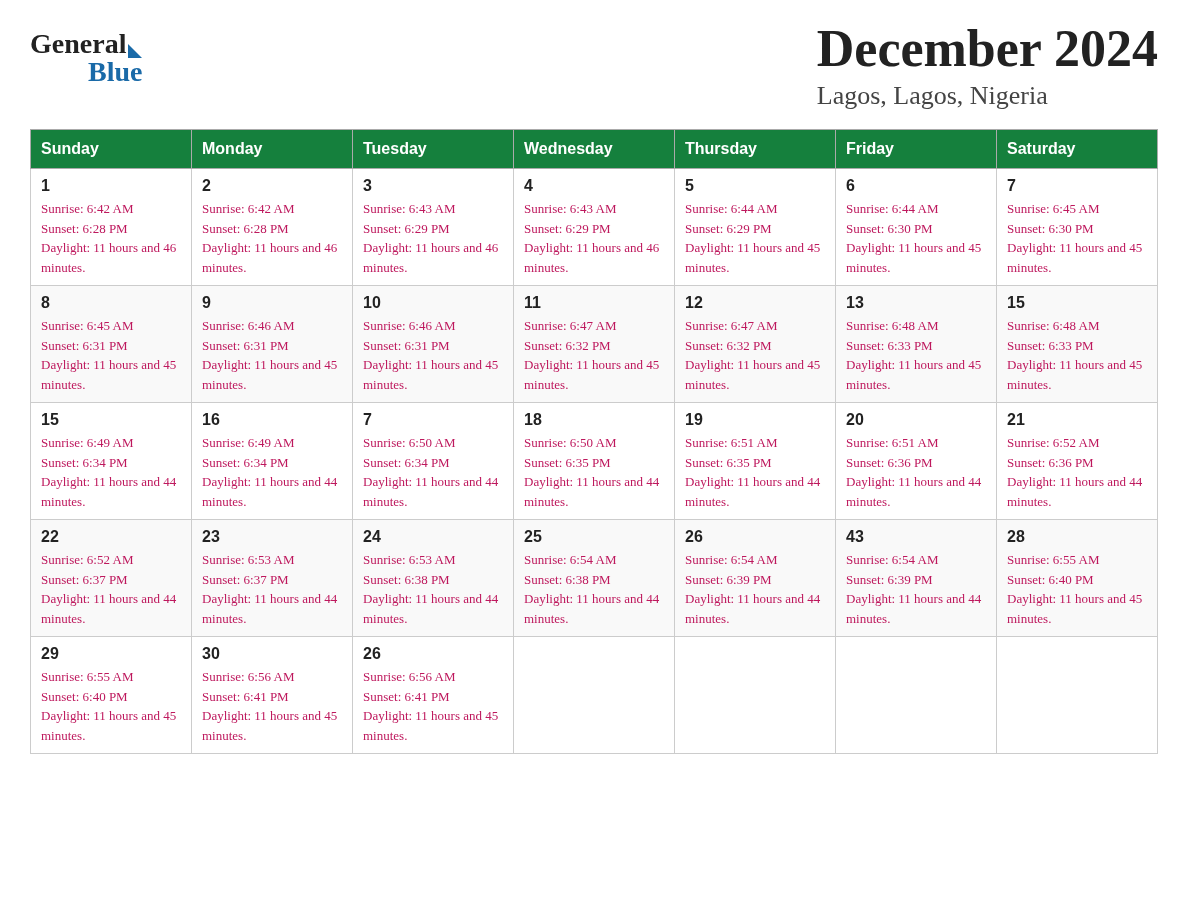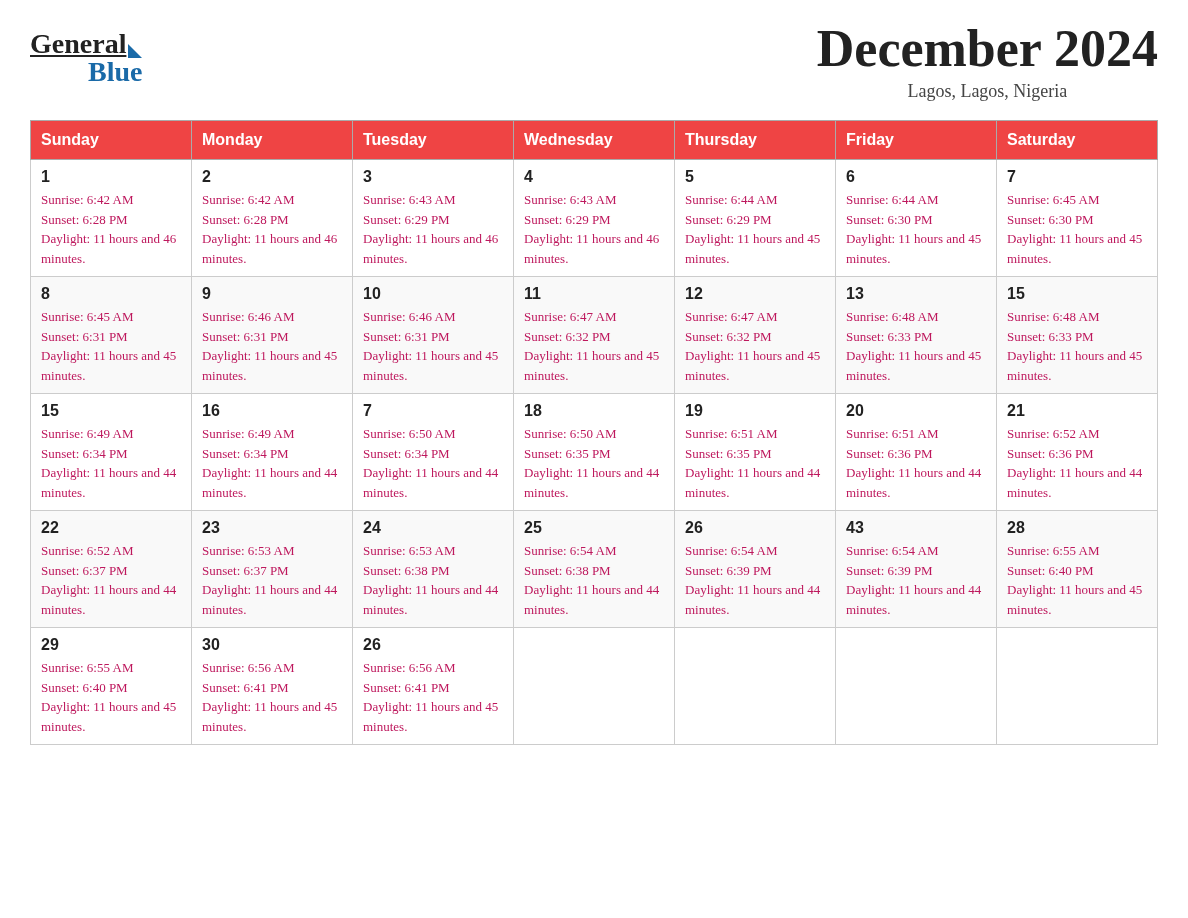"General" .logo-text-general { text-decoration: underline -> none }
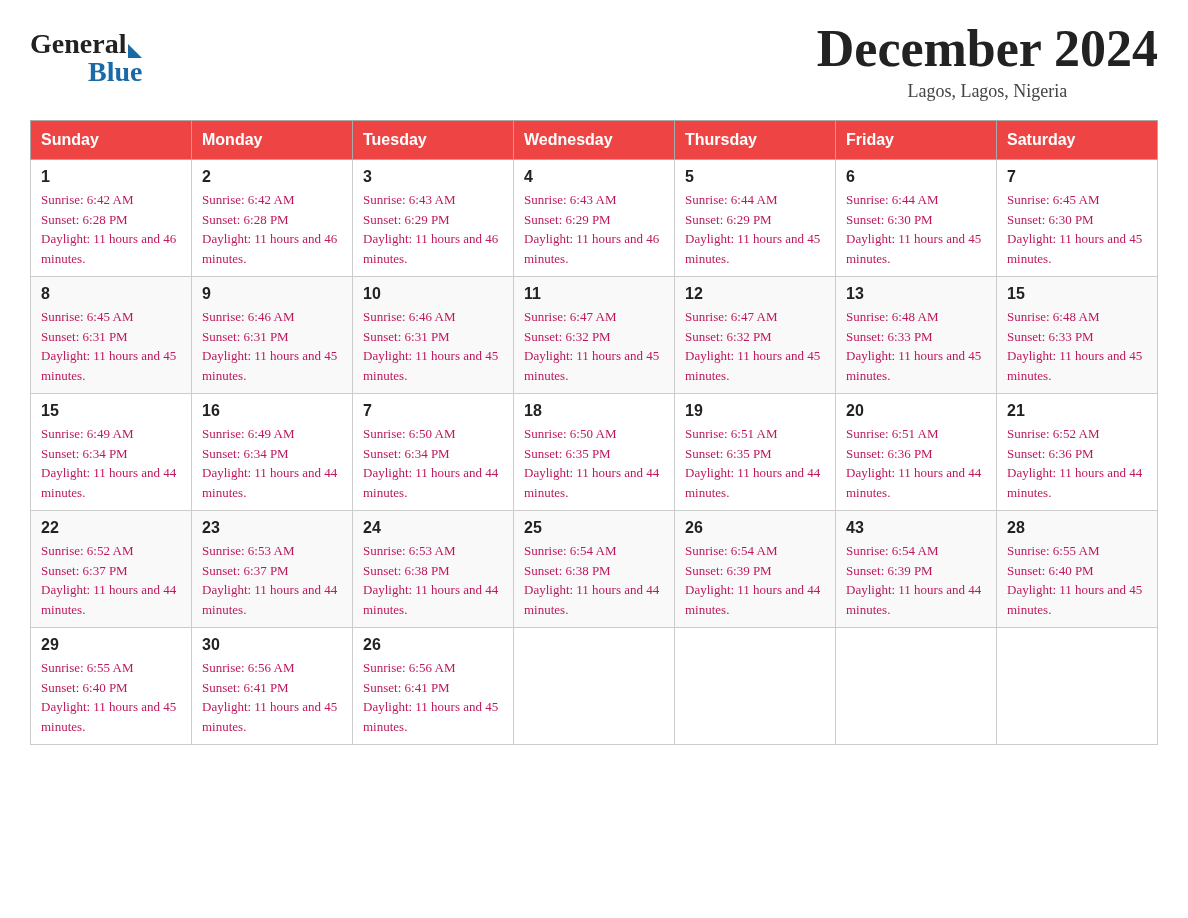"December 2024" .title-area { text-align: center -> left }
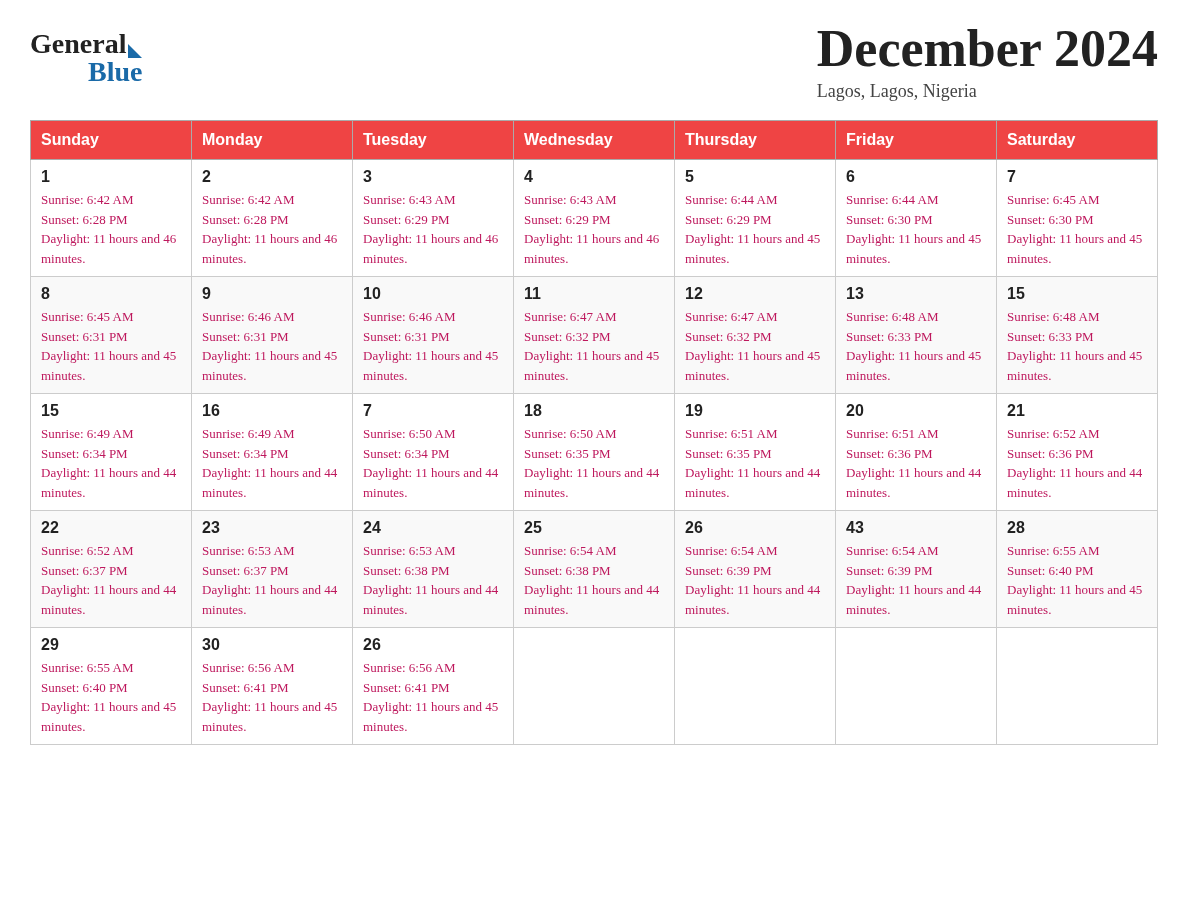"Lagos, Lagos, Nigeria" .page-subtitle { font-size: 18px -> 26px }
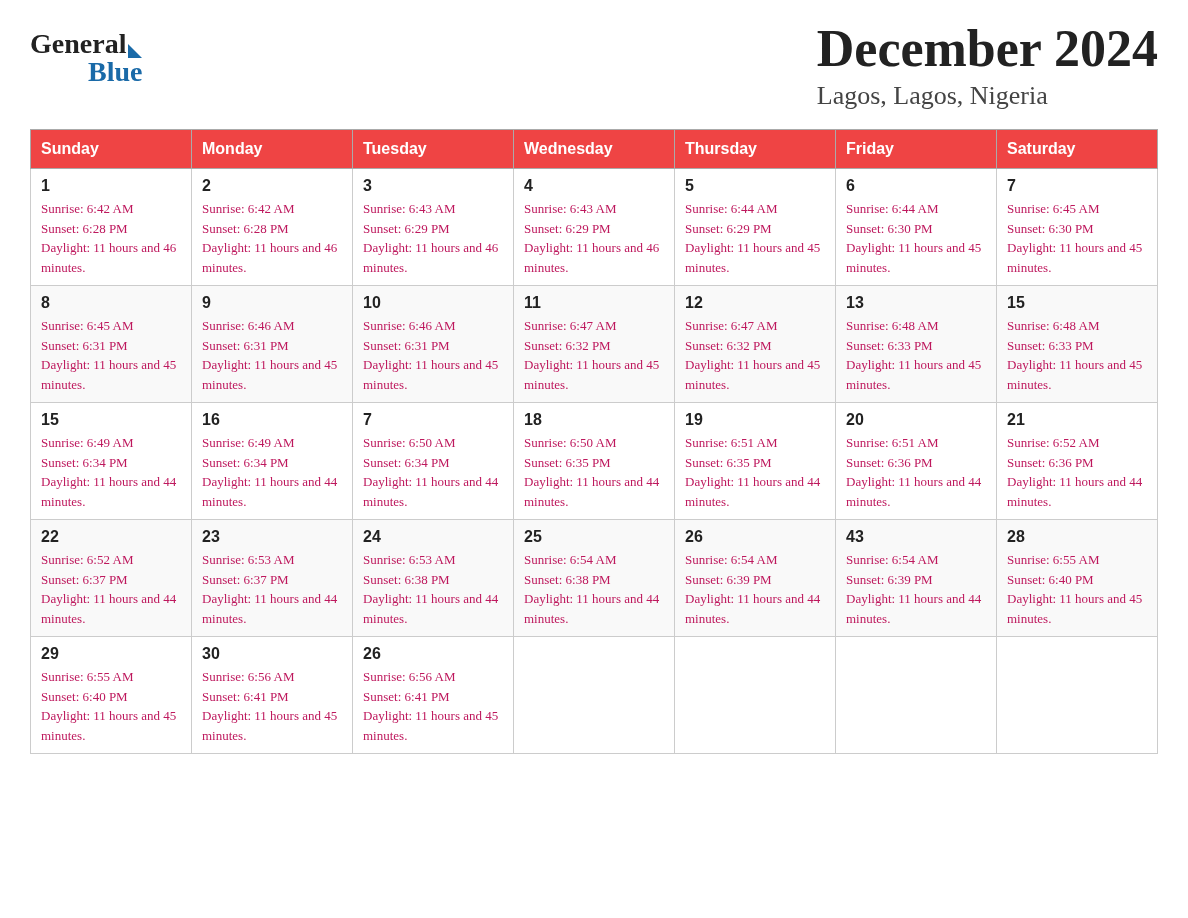"Sunday" .calendar-table th { background-color: #ef4444 -> #15803d }
